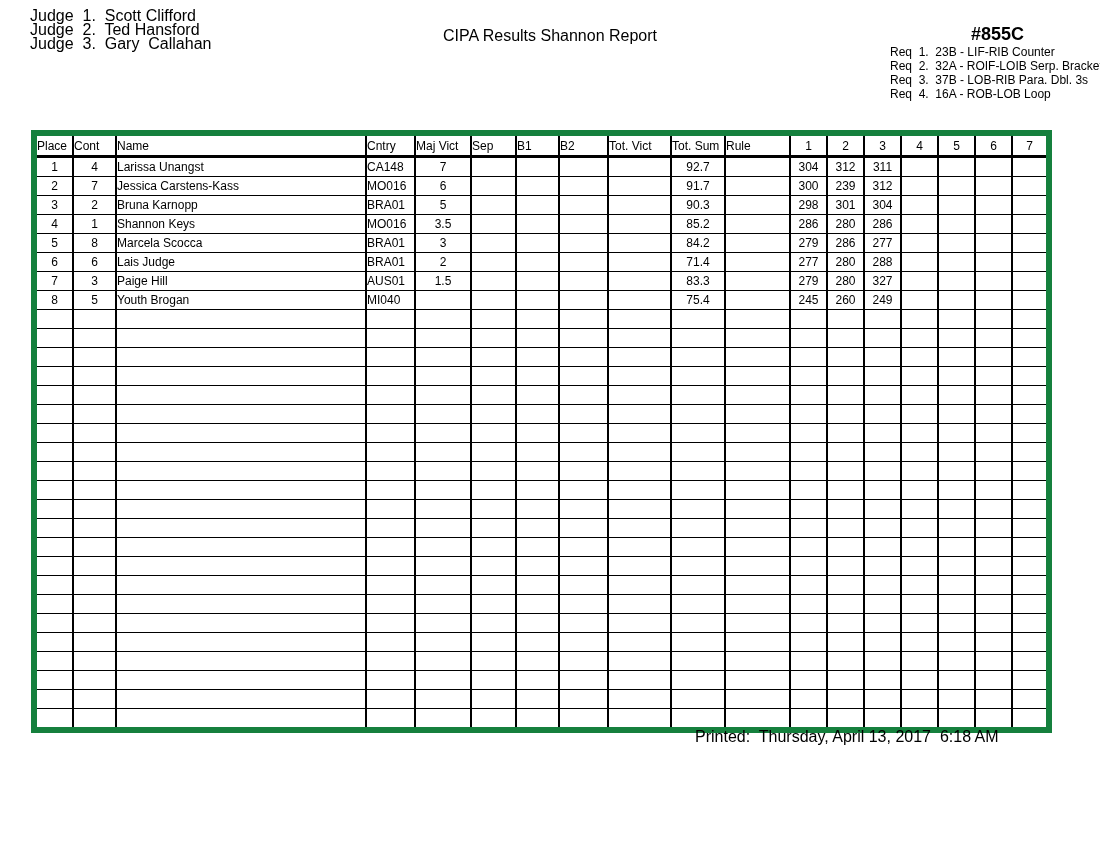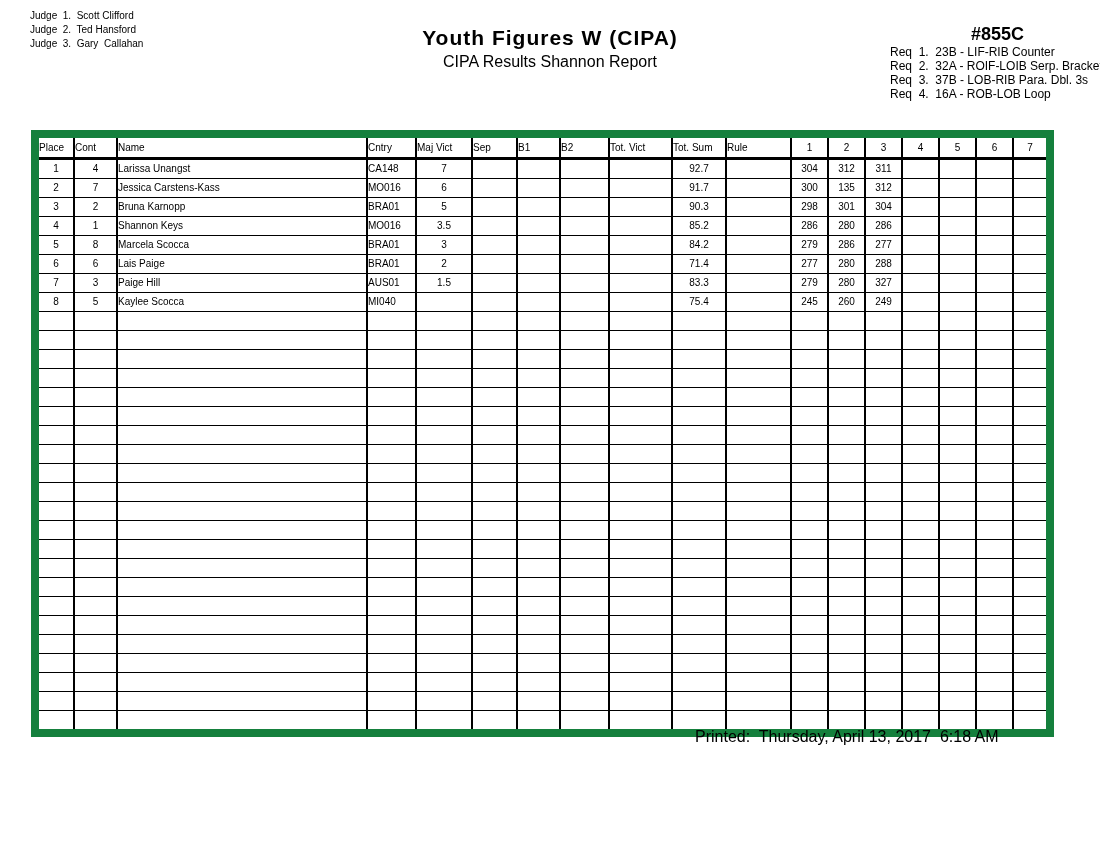"Judge 1. Scott Clifford" .judges { font-size: 10px -> 16px }
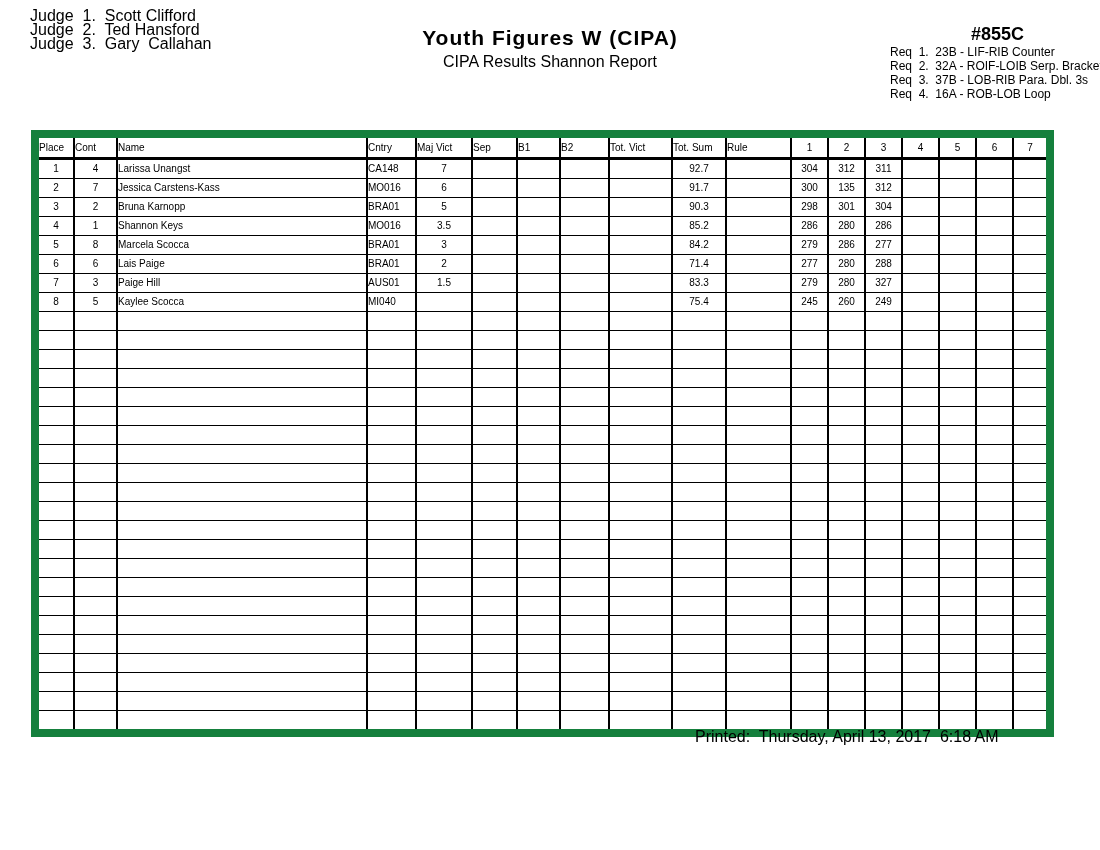"Youth Figures W (CIPA)" div.division-title { html: <div>Youth Figures W (CIPA)</div> -> none }
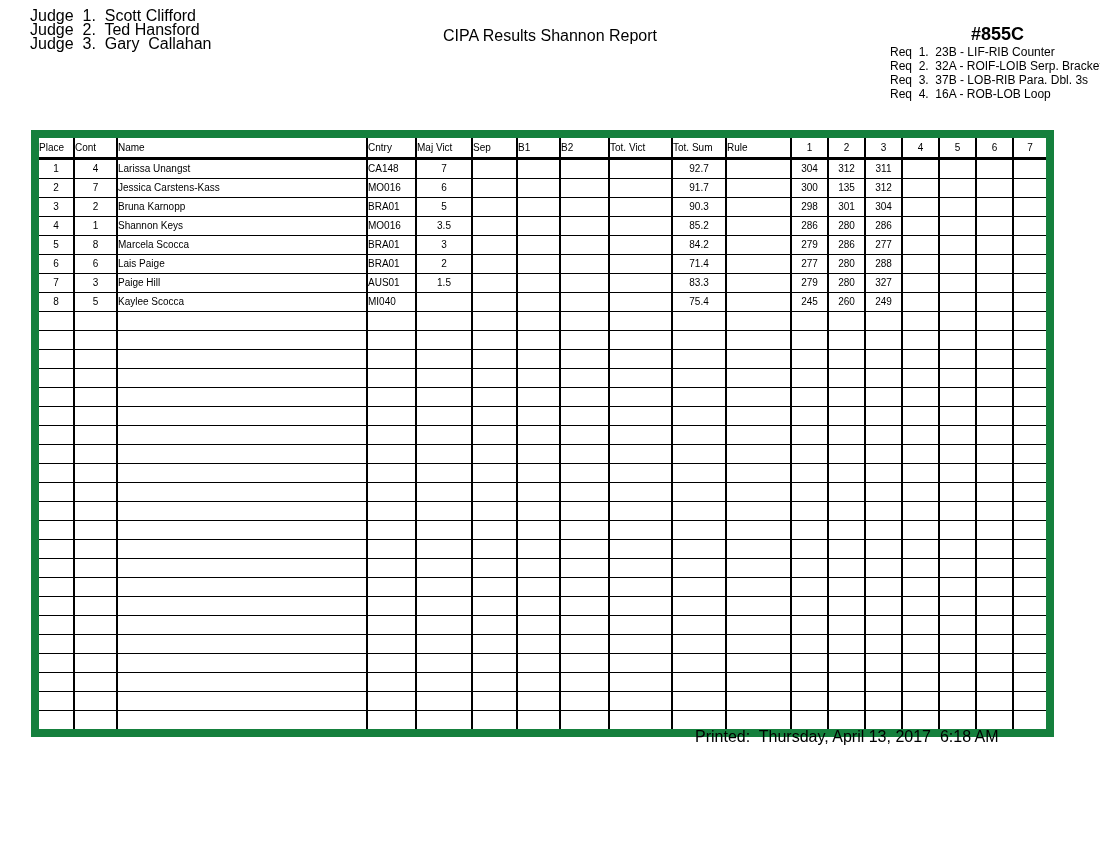"Place" table.results-table { border: 8px solid #15803d -> 6px solid #15803d; font-size: 10px -> 12px }
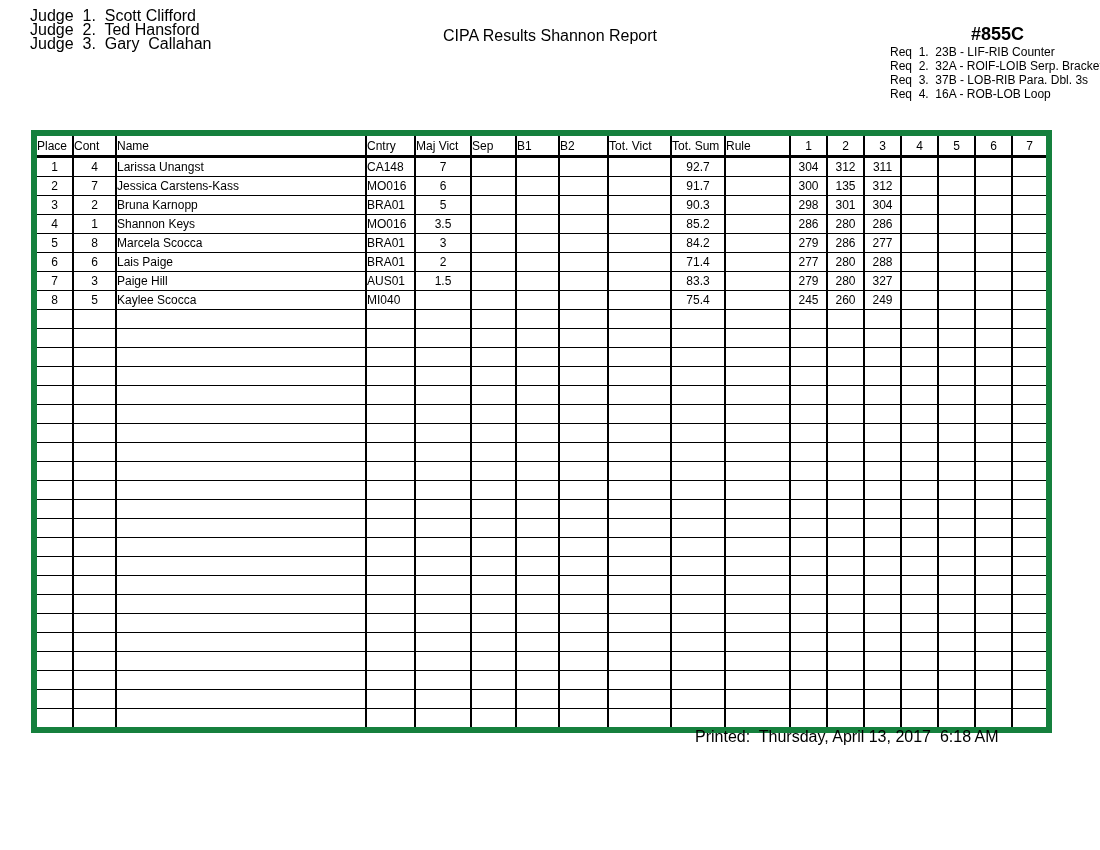"135" td.al-c { text: 135 -> 239 }
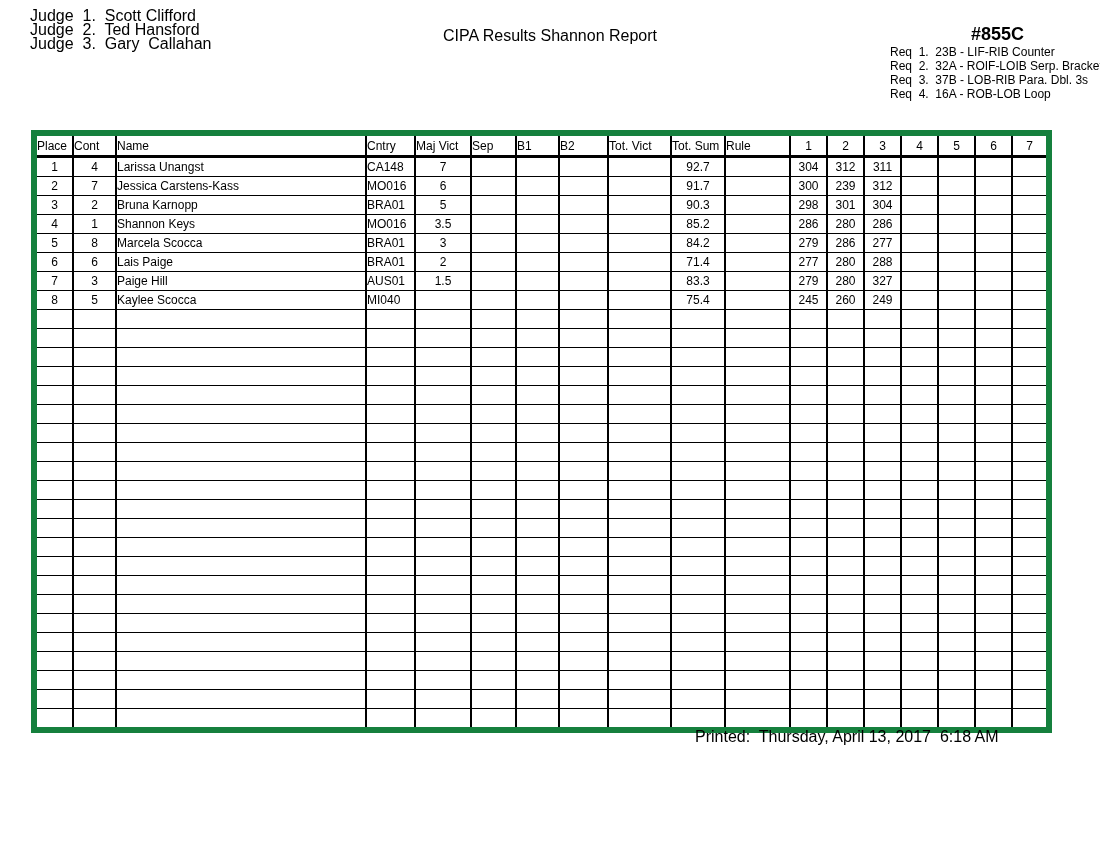"Lais Paige" td.al-l5 { text: Paige -> Judge }
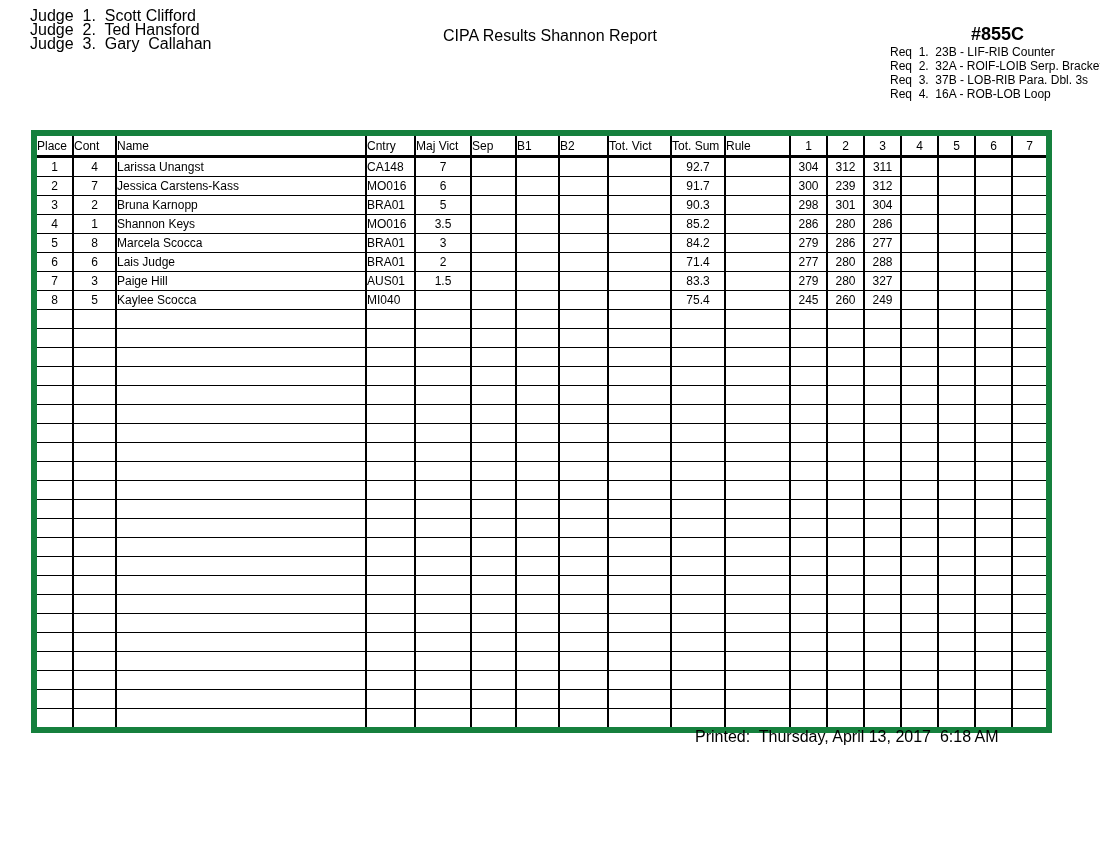"Kaylee Scocca" td.al-l5 { text: Kaylee Scocca -> Youth Brogan }
